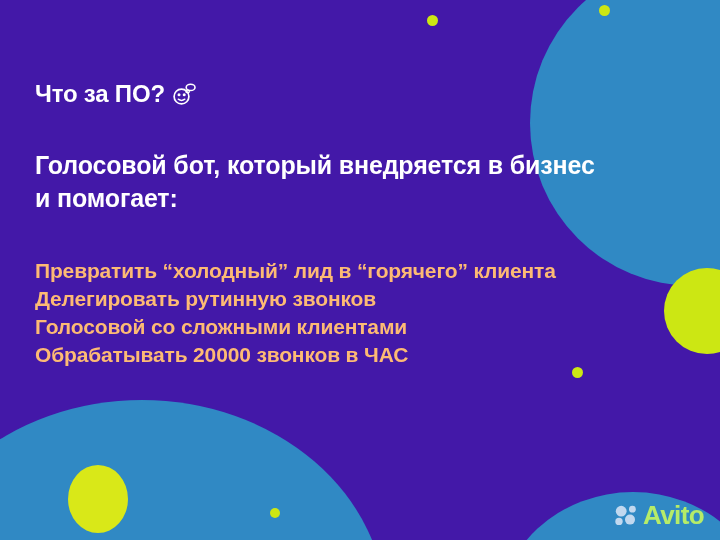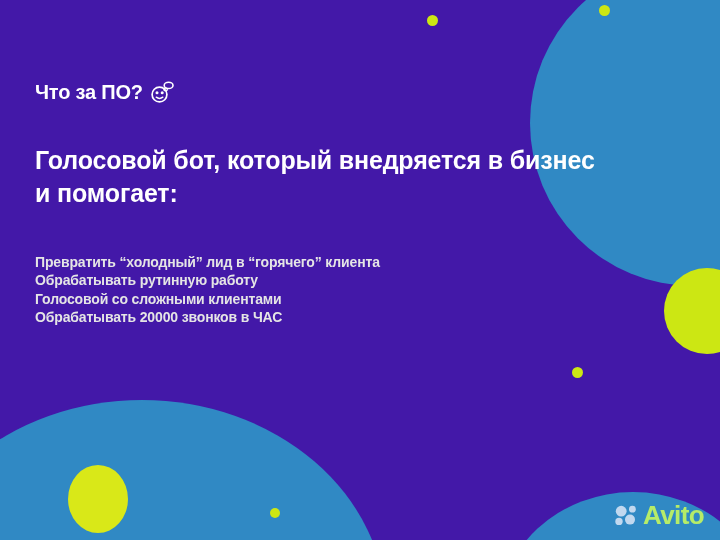"Что за ПО?" .headline { font-size: 20px -> 24px }
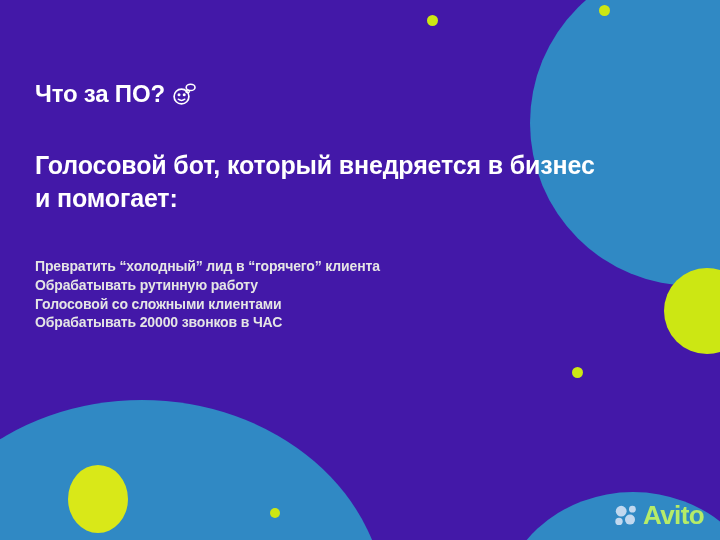"Превратить “холодный” лид в “горячего”" .list li { color: #e5e5e5 -> #fdba74; font-size: 14px -> 21px }
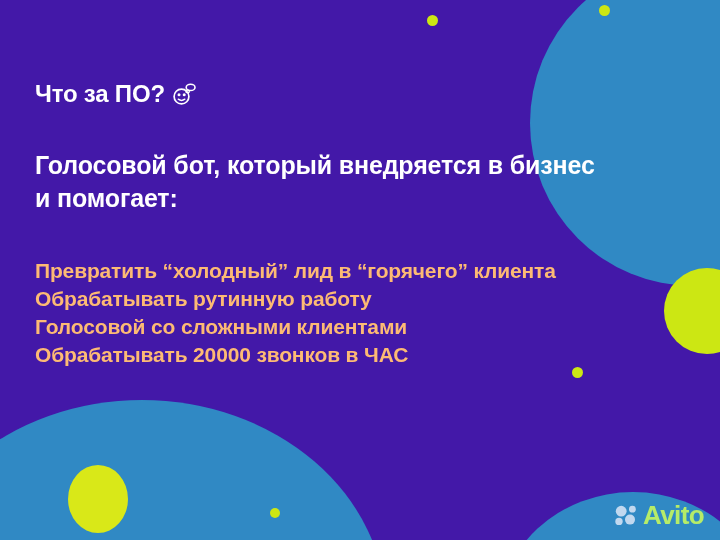"Обрабатывать рутинную работу" li { text: Обрабатывать рутинную работу -> Делегировать рутинную звонков }
